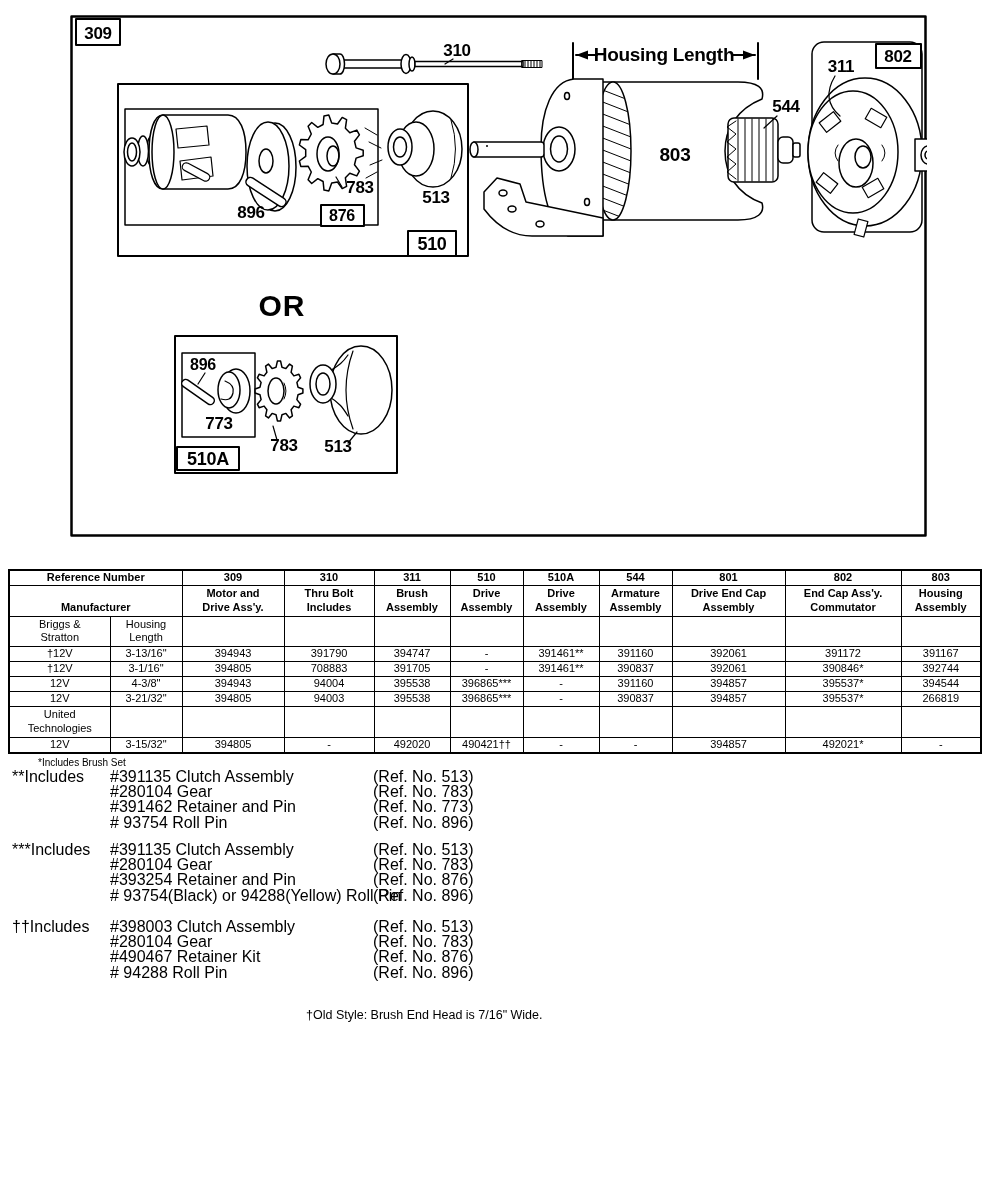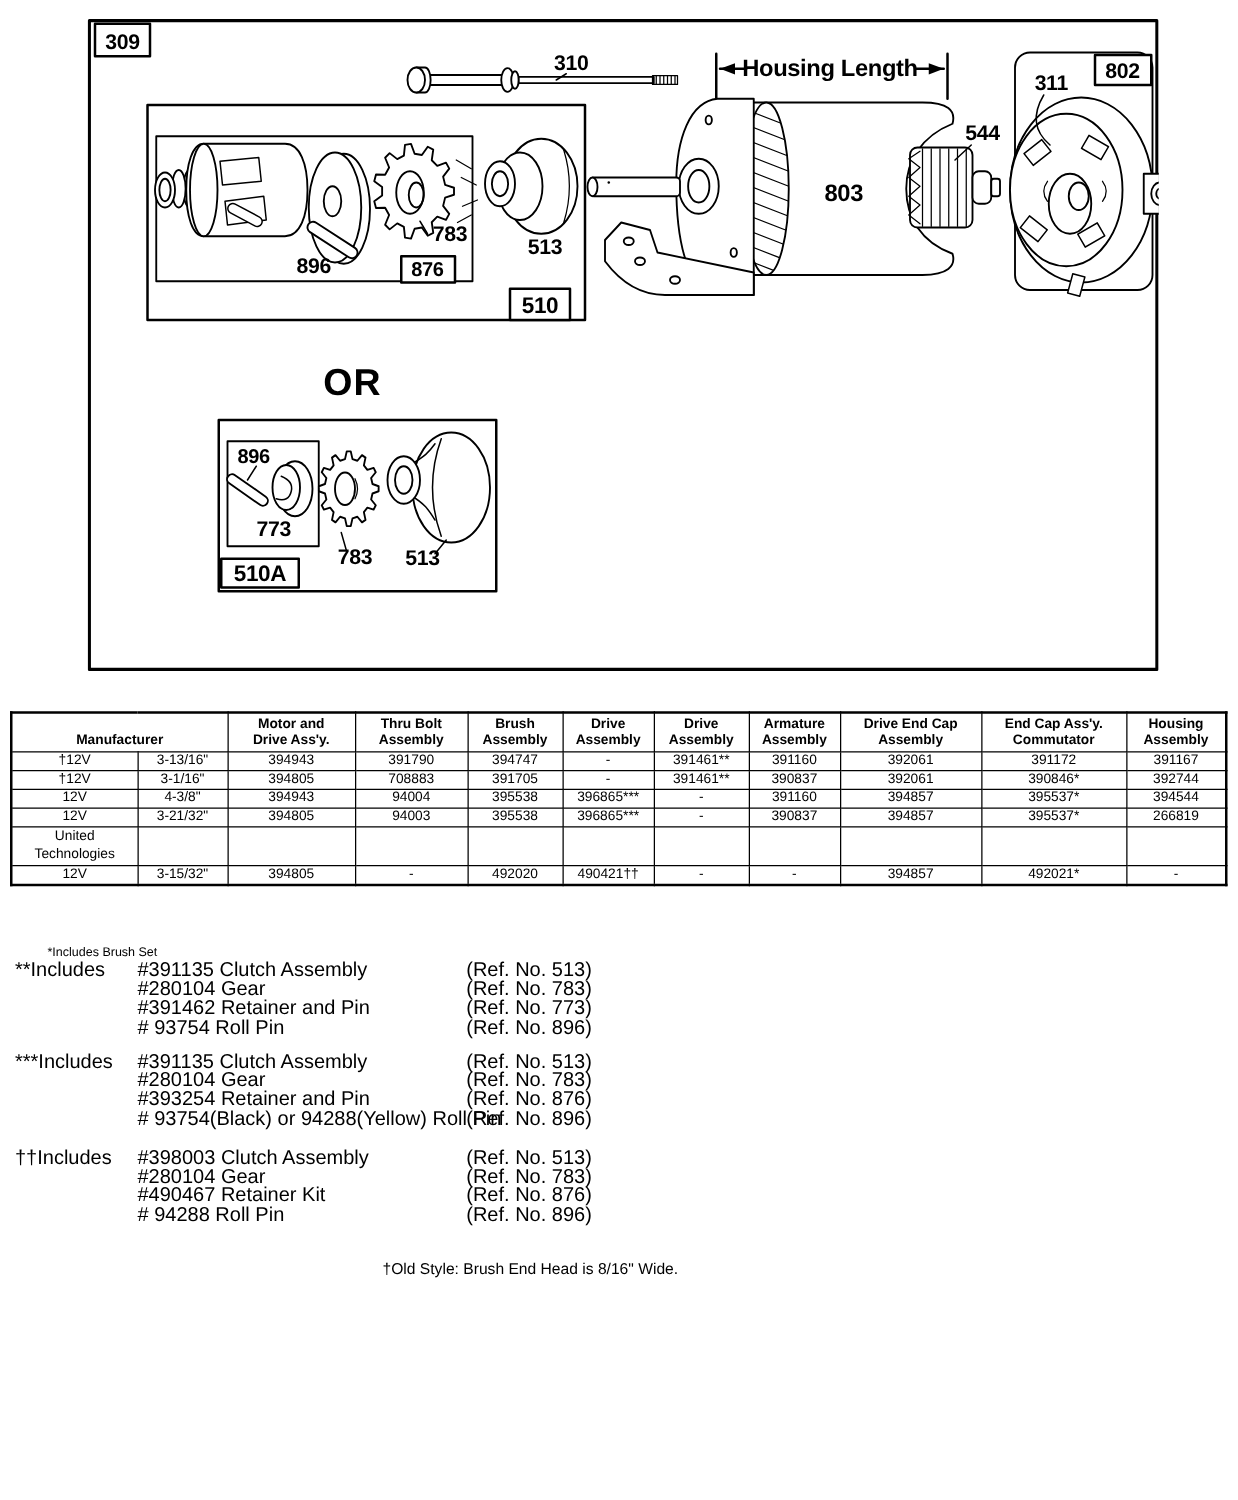"Reference Number" tr { html: none -> <tr> <th>Reference Number</th> <th>309</th> <th>310</th> <th>311</th> <th>510</th> <th>510A</th> <th>544</th> <th>801</th> <th>802</th> <th>803</th> </tr> }
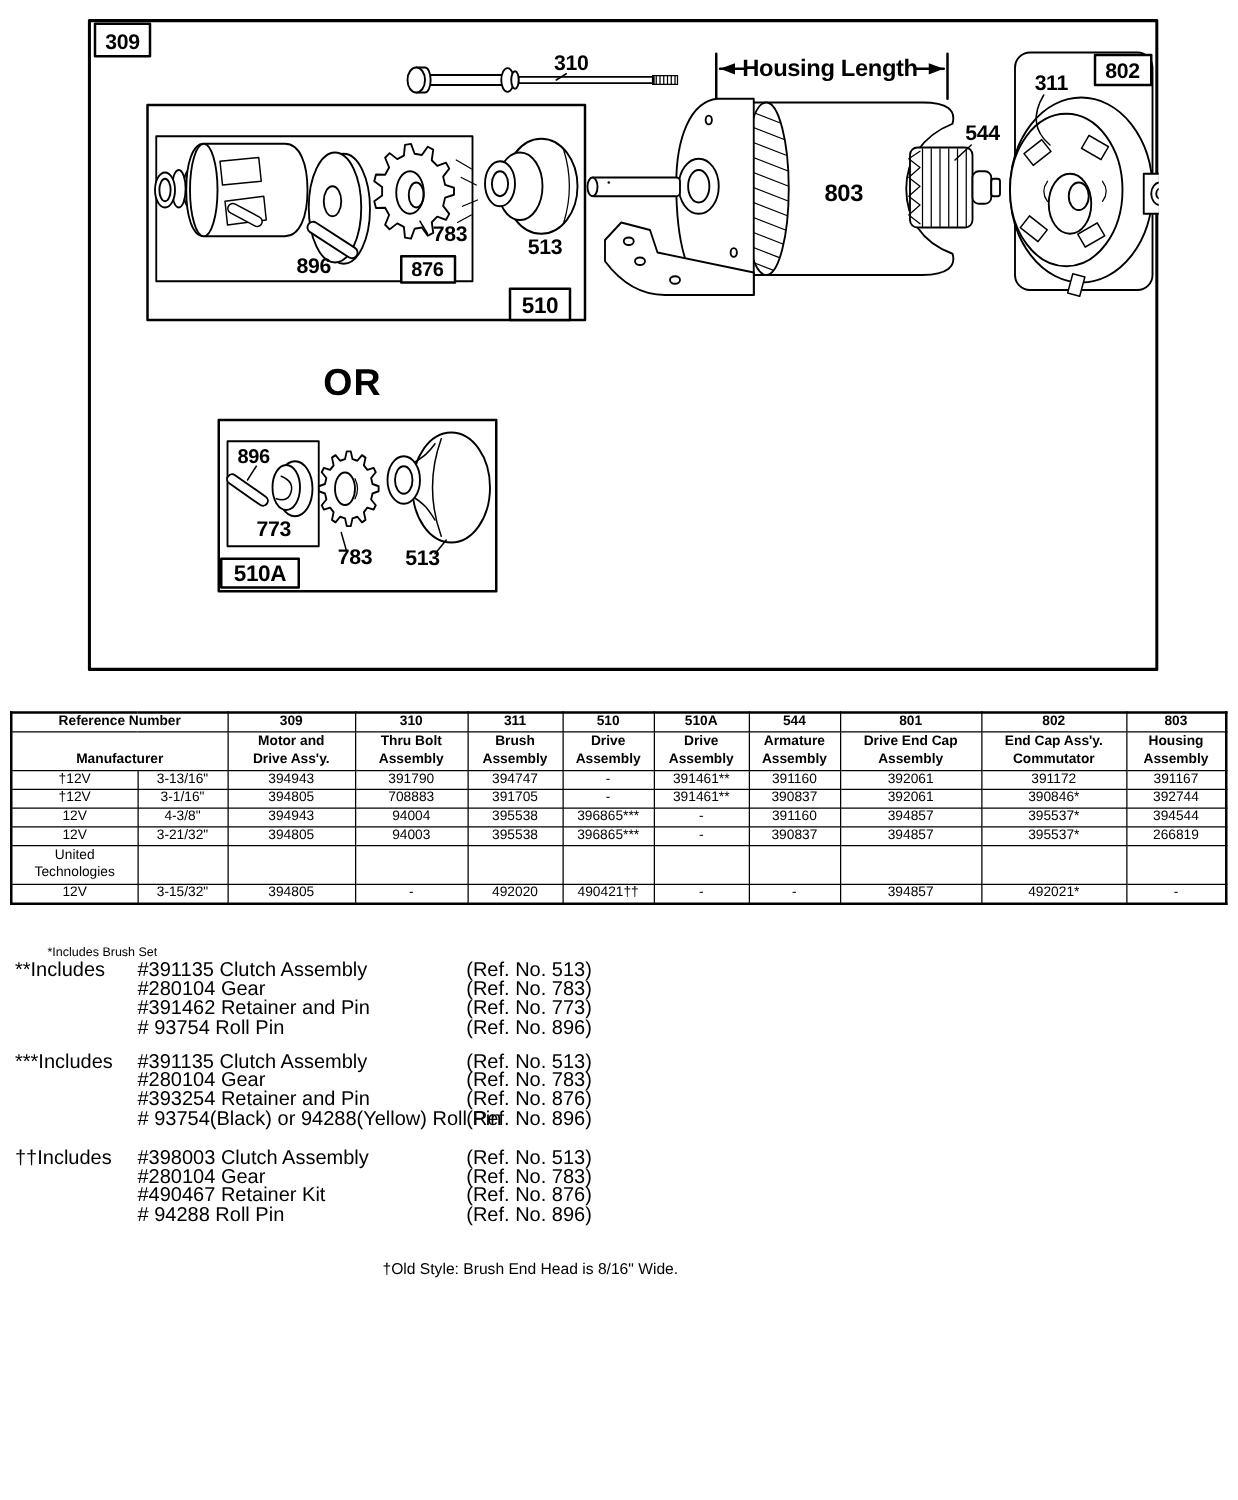"Thru Bolt" th.hdr { text: Assembly -> Includes }
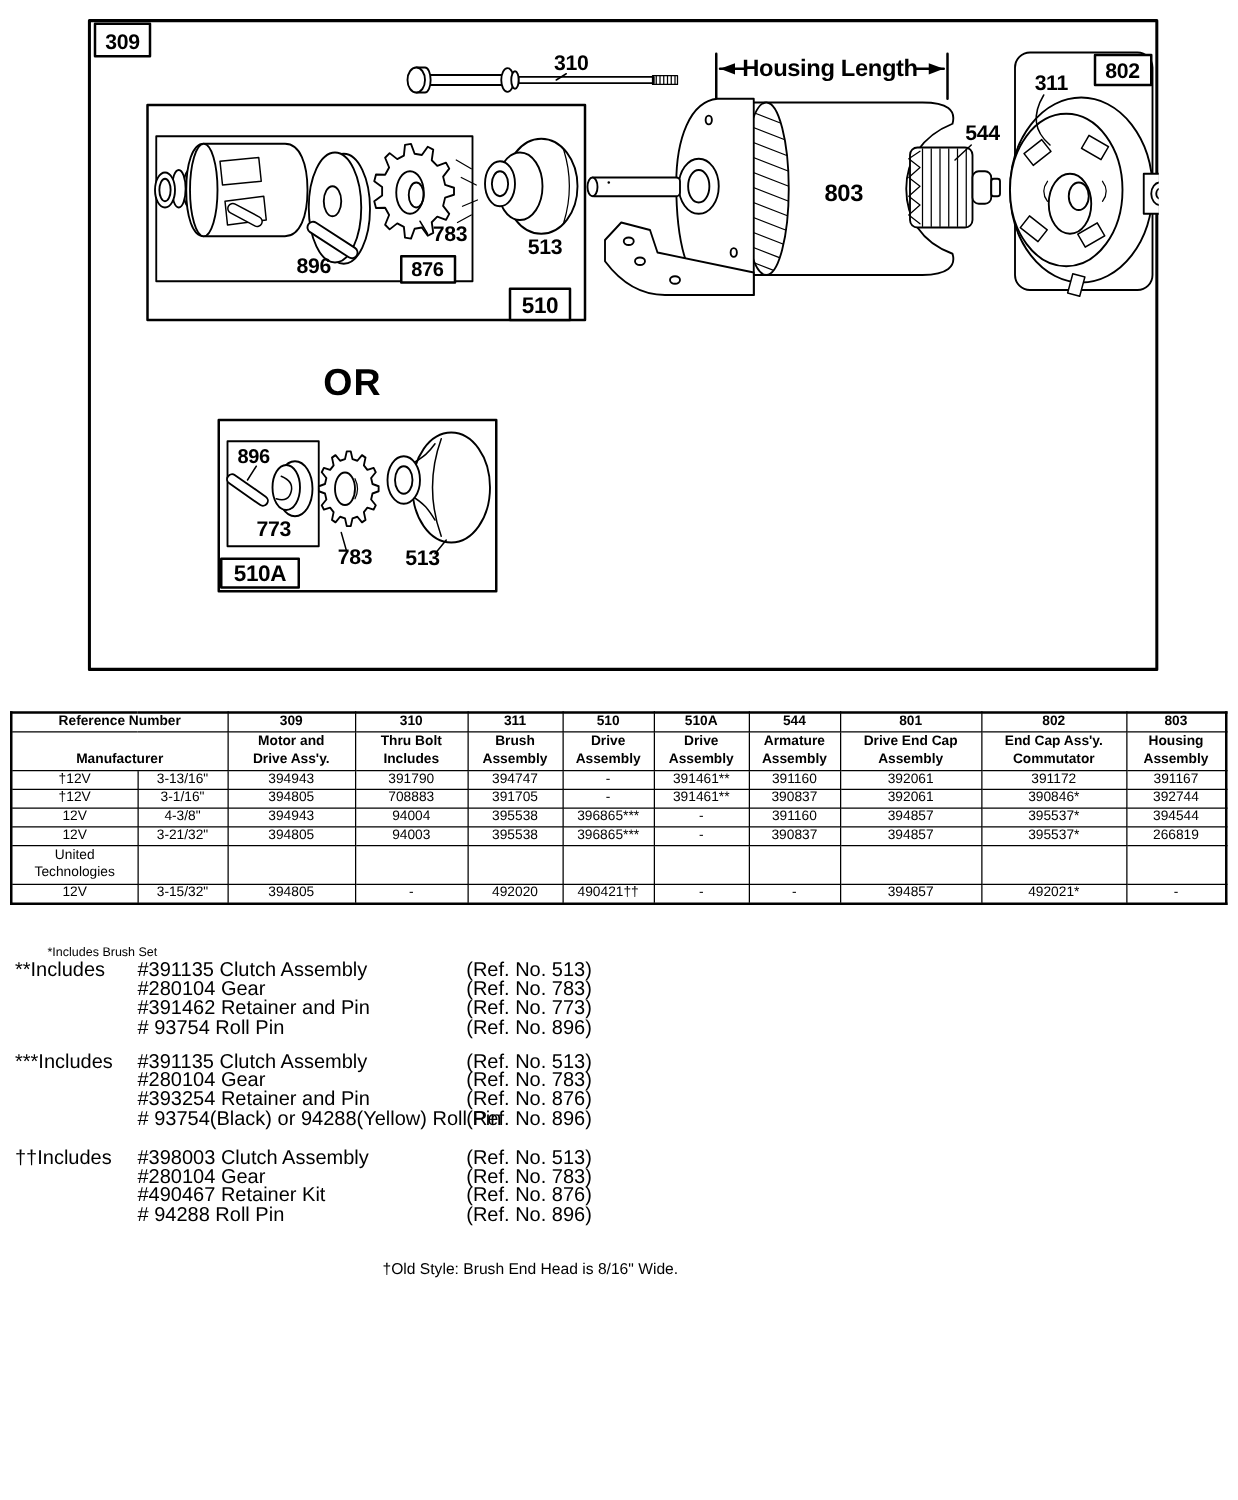"Briggs &" tr { html: none -> <tr> <td>Briggs &amp; Stratton</td> <td>Housing Length</td> <td></td> <td></td> <td></td> <td></td> <td></td> <td></td> <td></td> <td></td> <td></td> </tr> }
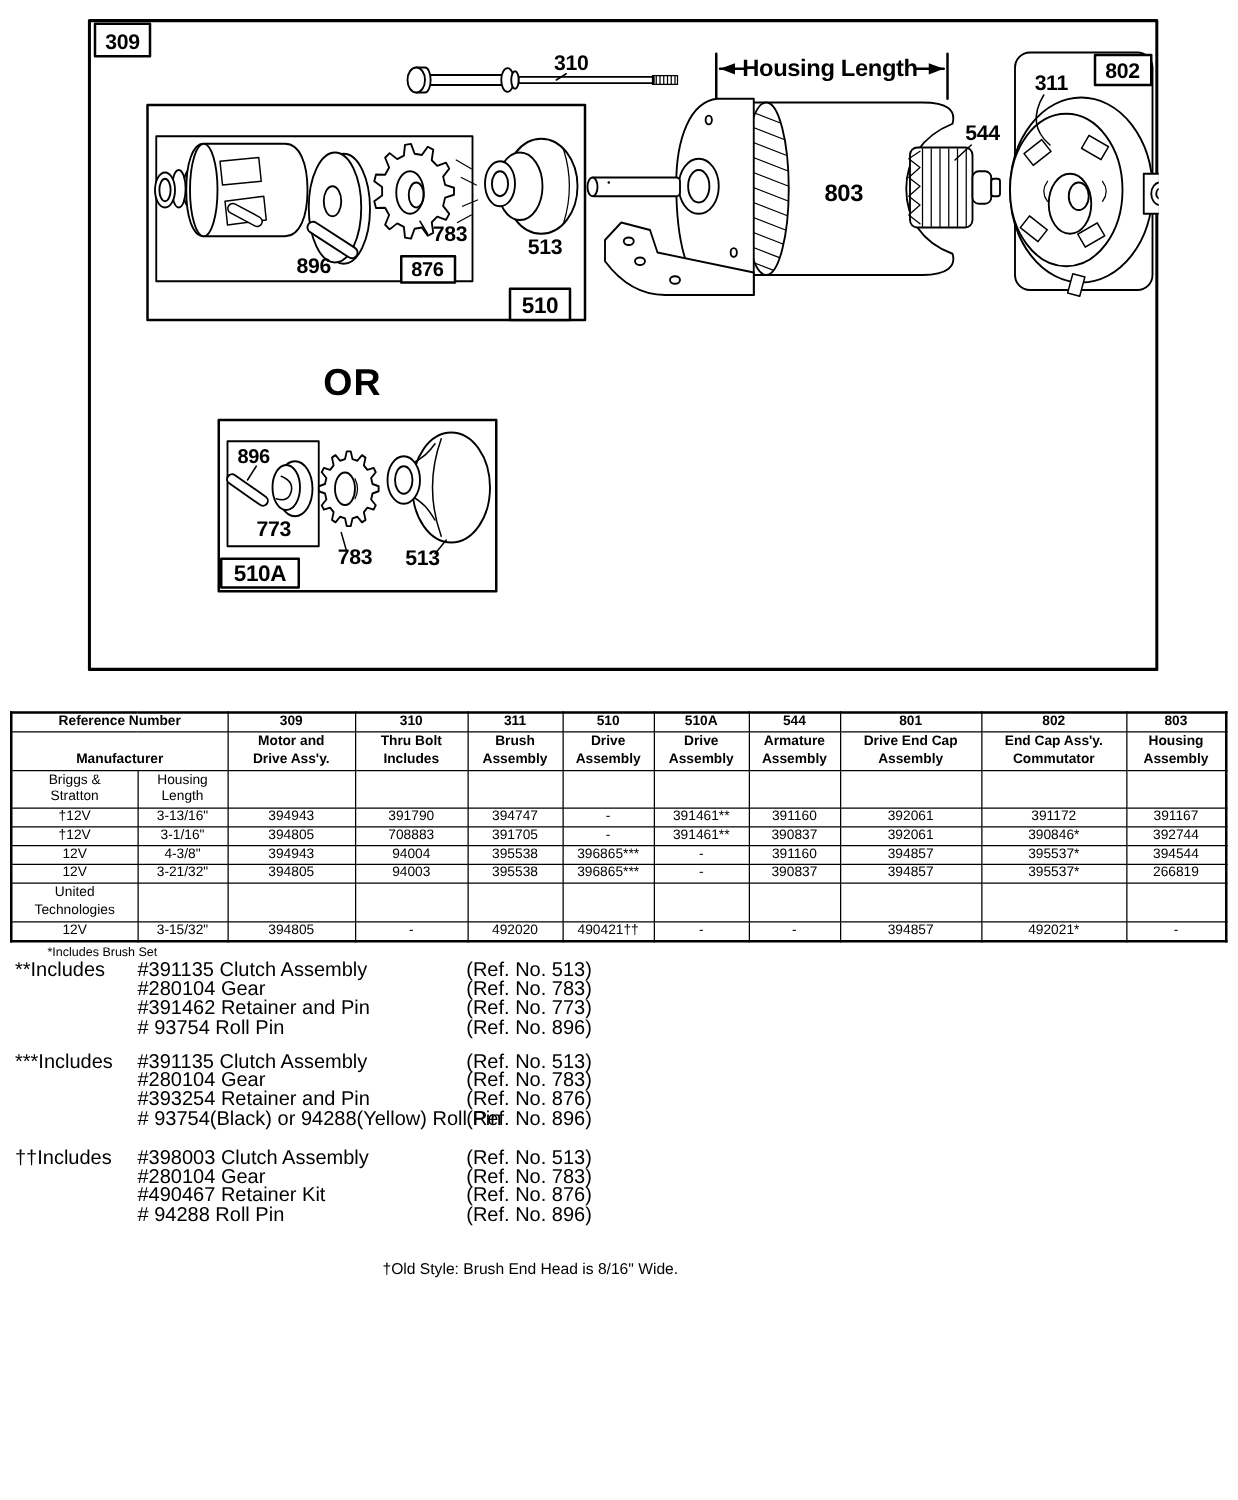"†Old Style: Brush End Head" div.note-line { text: 8/16 -> 7/16 }
